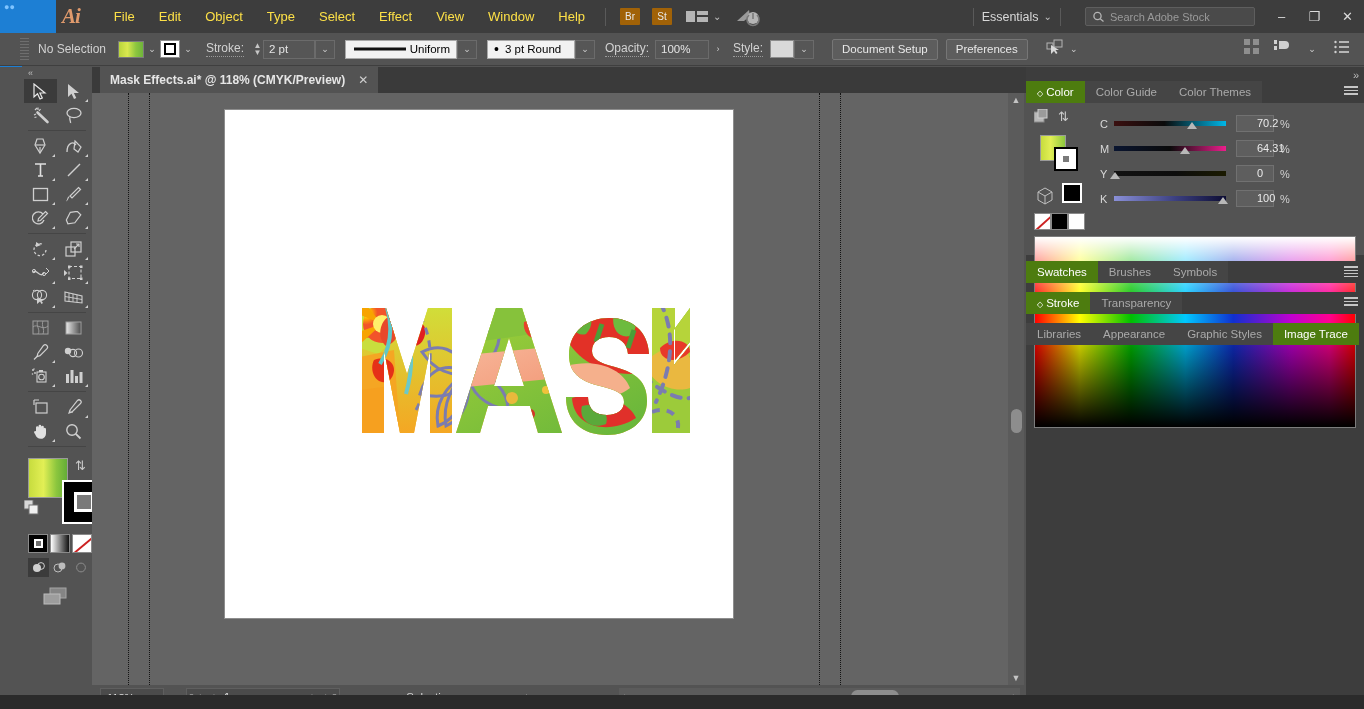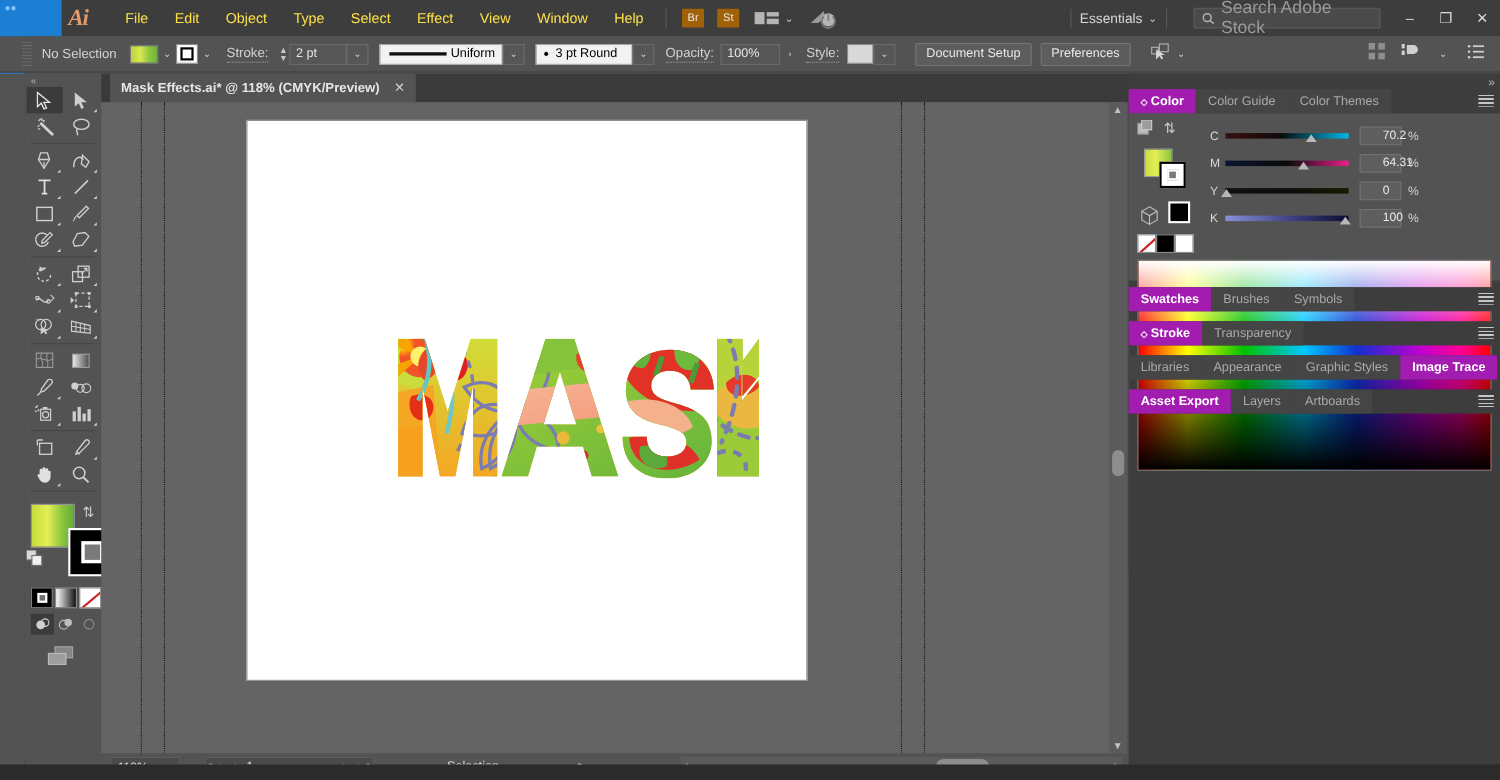"Search Adobe Stock" .searchbox span.ph { font-size: 16px -> 11px }
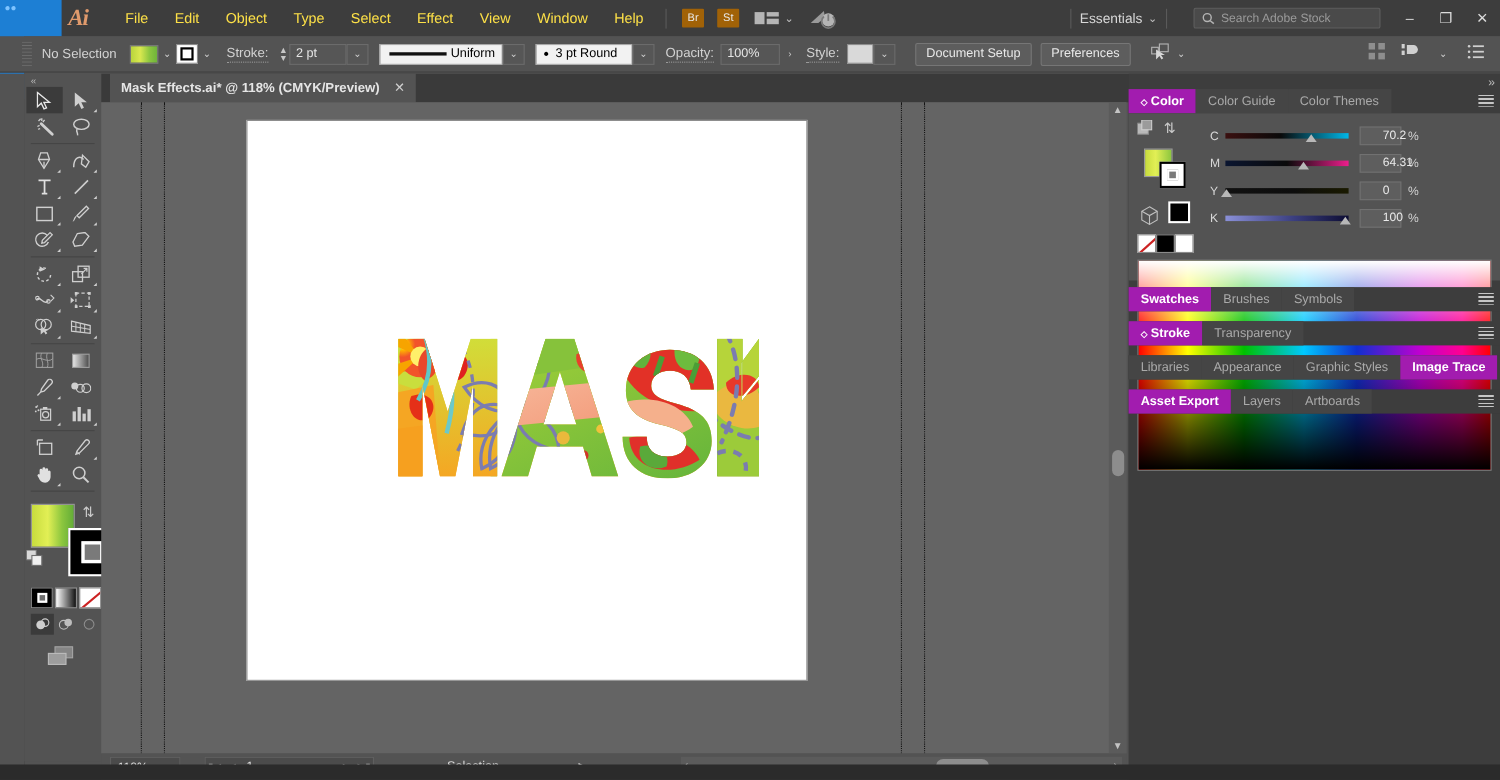"◇ Color" .ptab.active { background: #a21caf -> #4d7c0f; font-weight: bold -> normal }
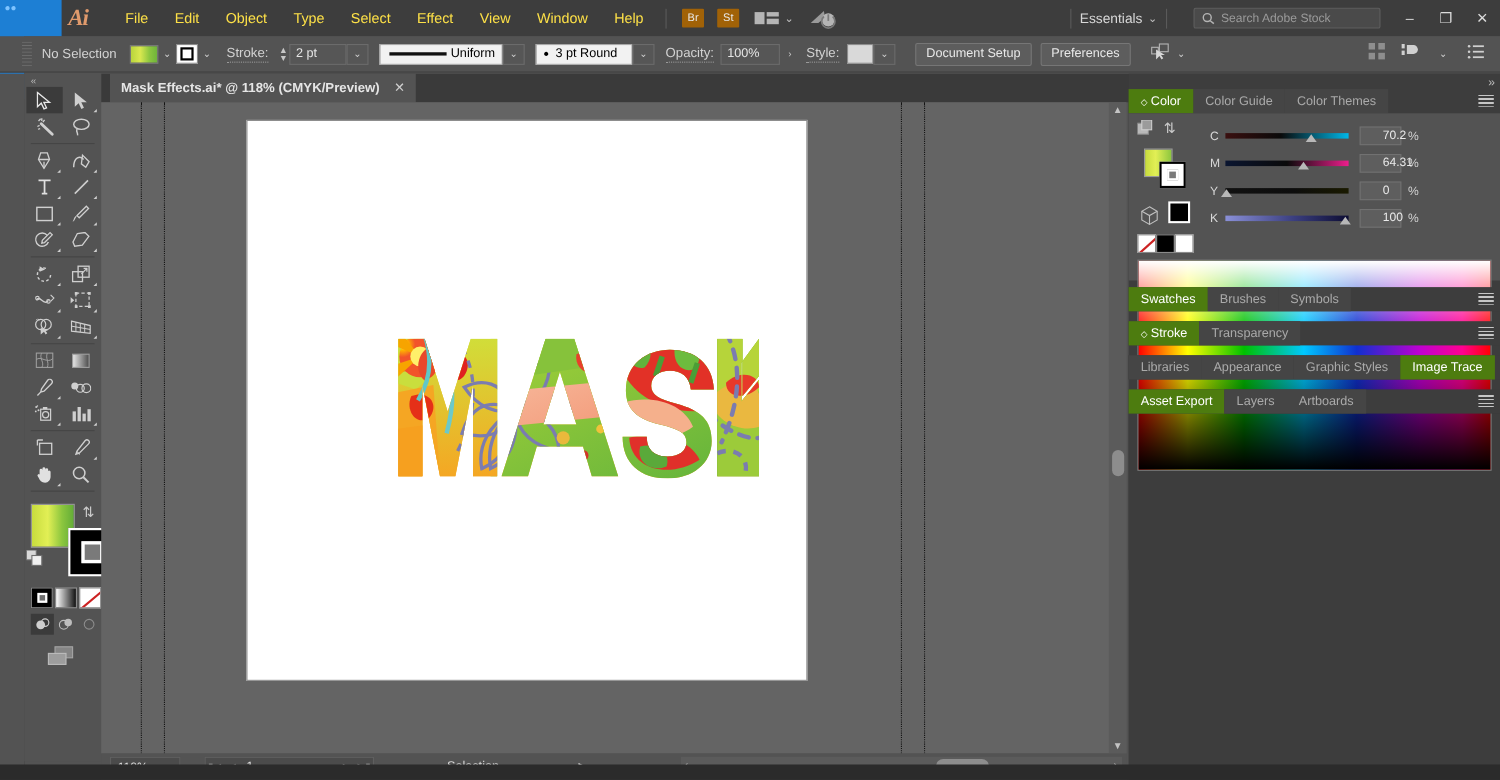"Asset Export" div.ptabrow { html: <div> <div>Asset Export</div> <div>Layers</div> <div>Artboards</div> <div></div> </div> -> none }
